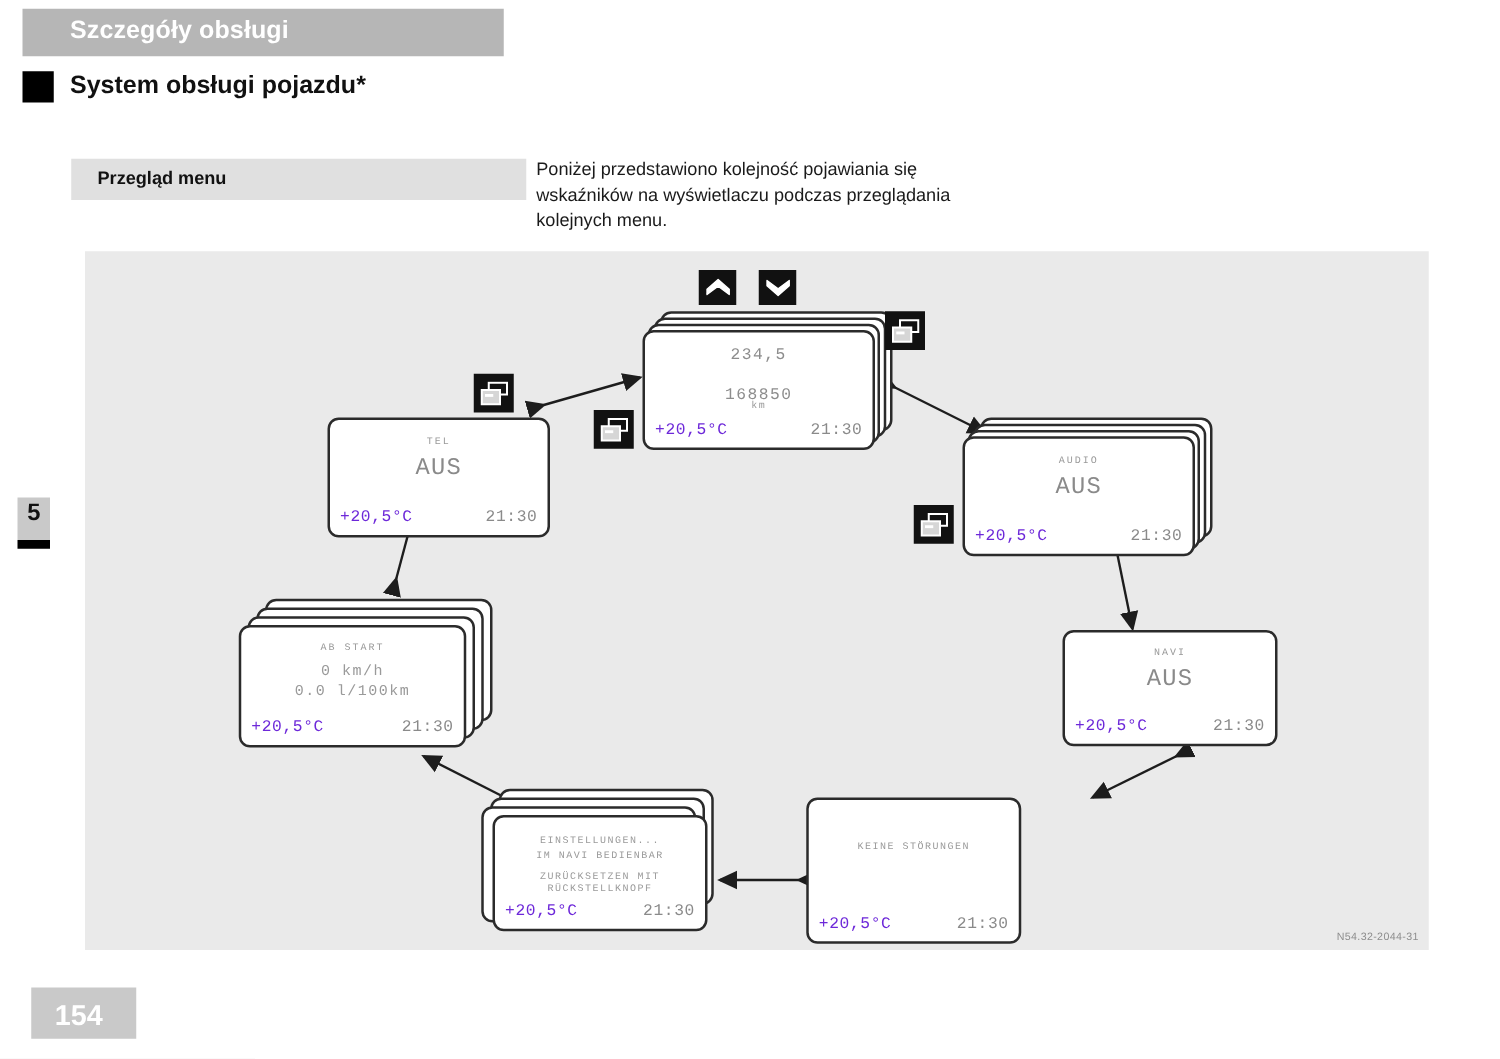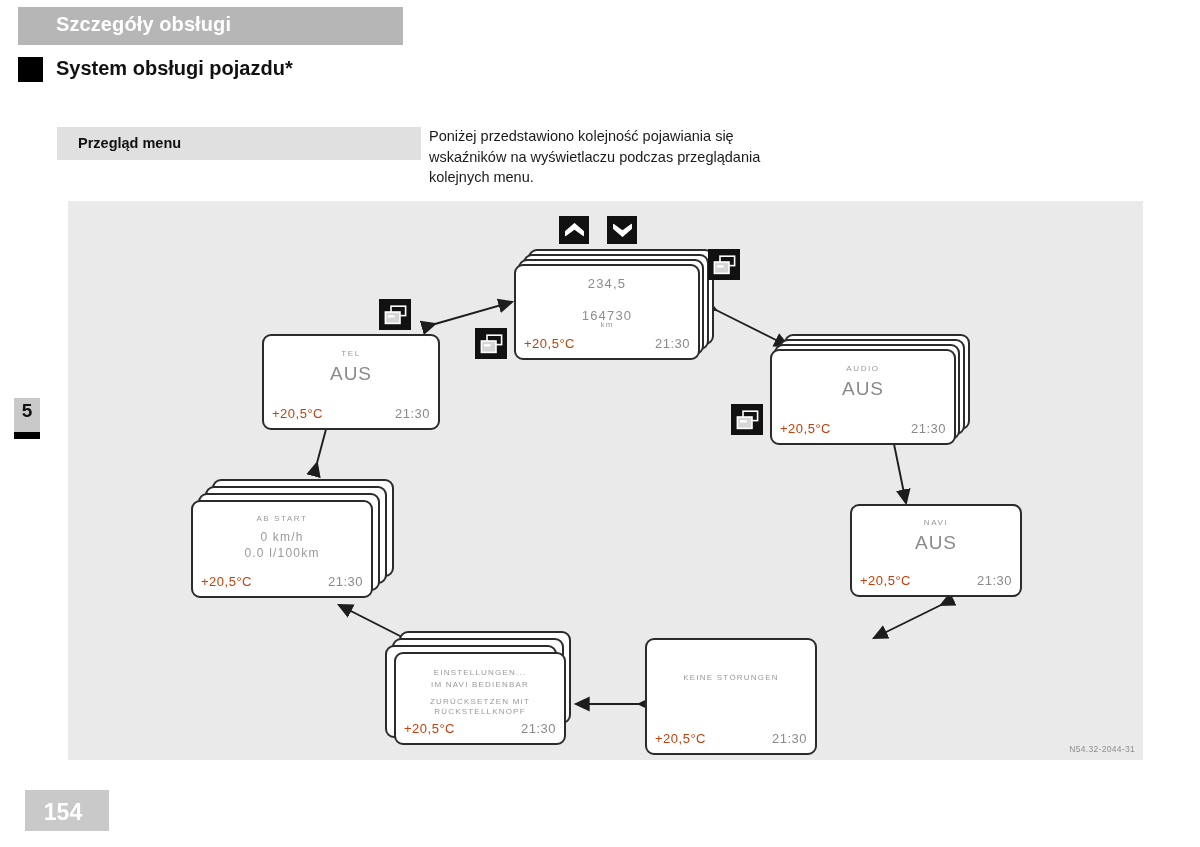"234,5" .lcd { font-family: Liberation Sans, sans-serif -> Liberation Mono, monospace }
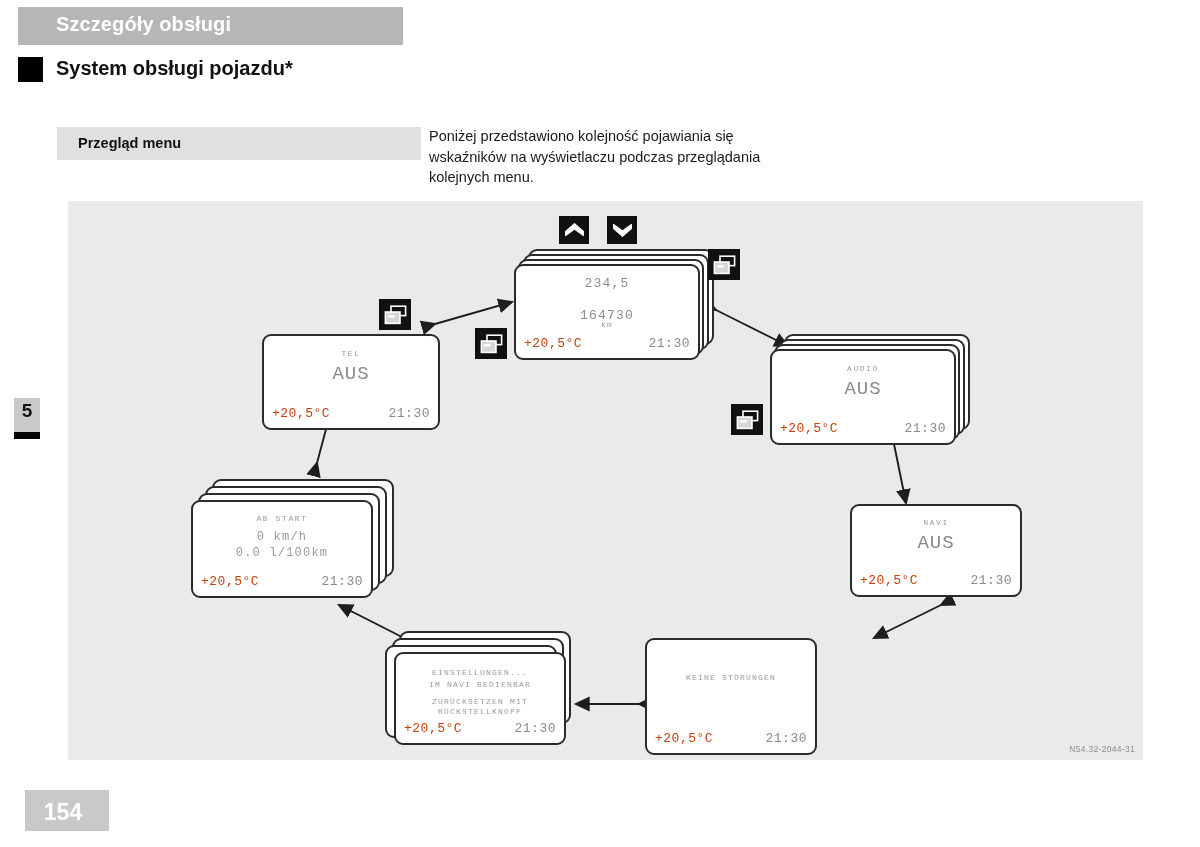"164730" div.mid { text: 164730 -> 168850 }
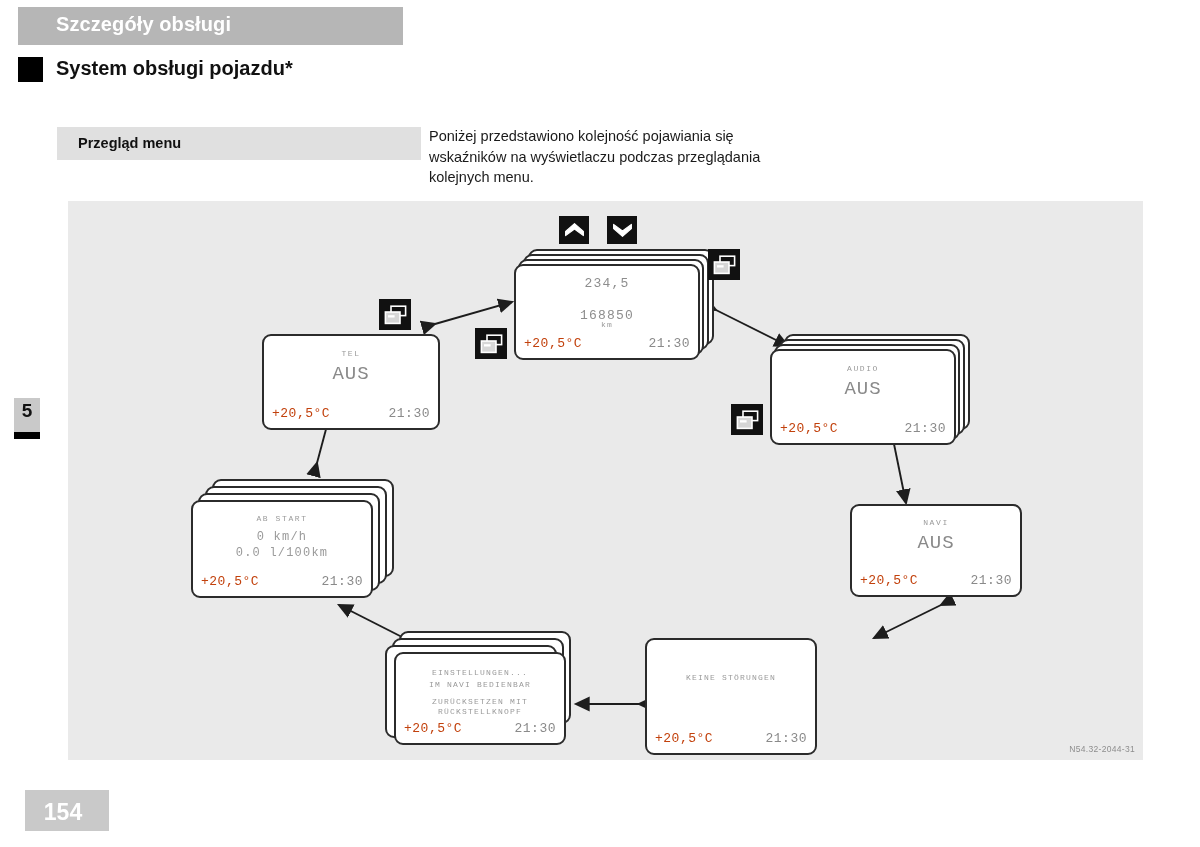"+20,5°C" .lcd .tL { color: #c2410c -> #6d28d9 }
